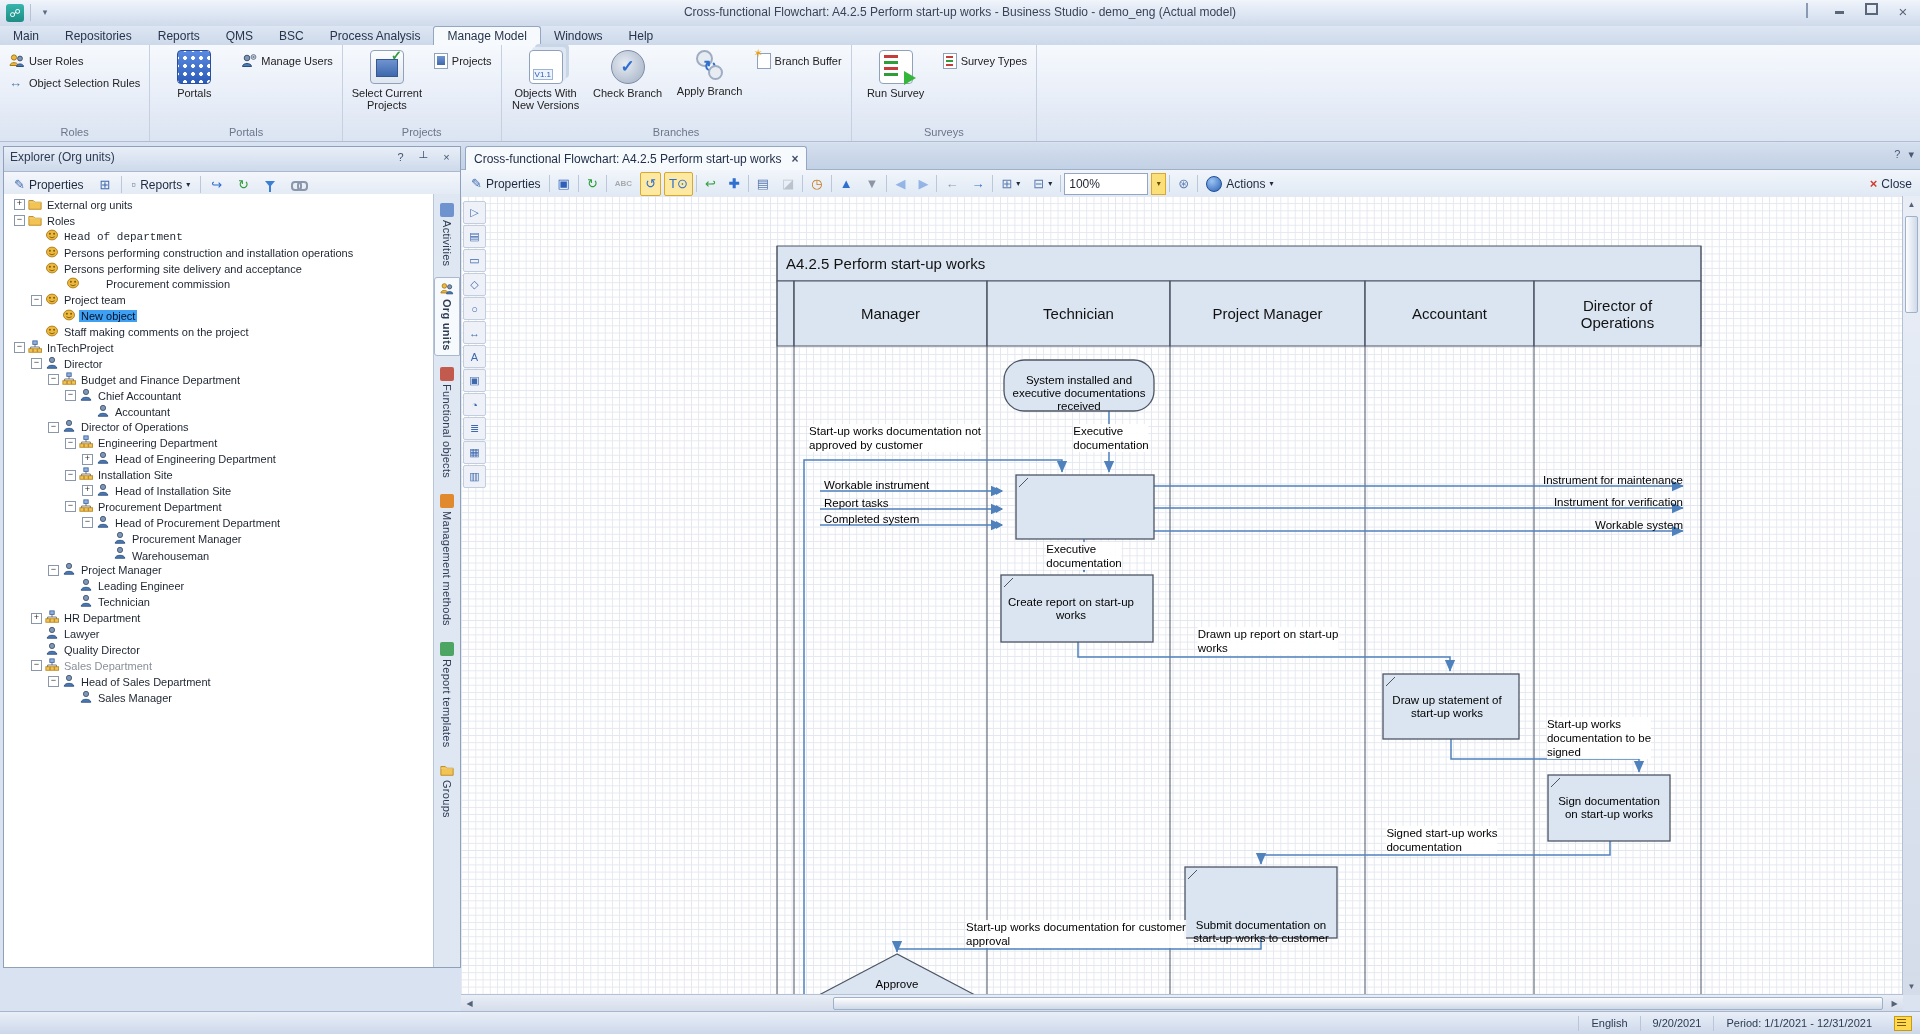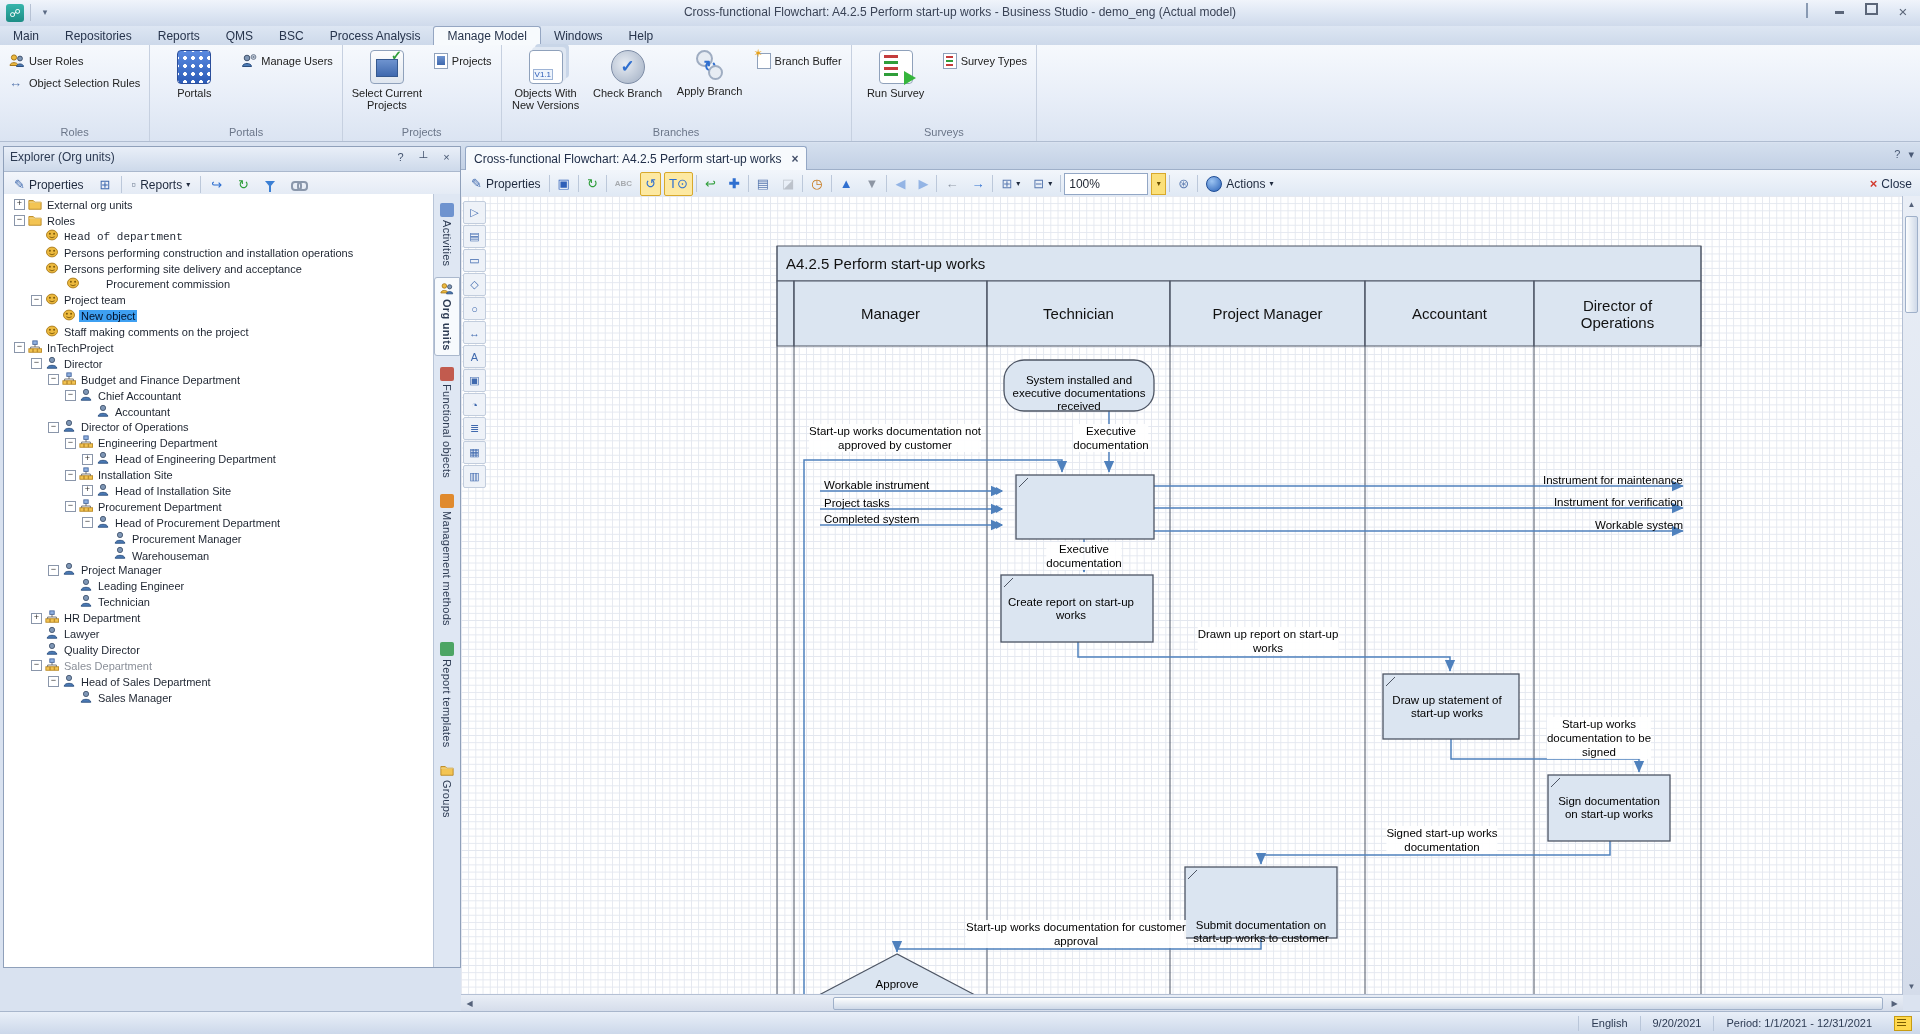"Start-up works documentation not" .flabel.center { text-align: center -> left }
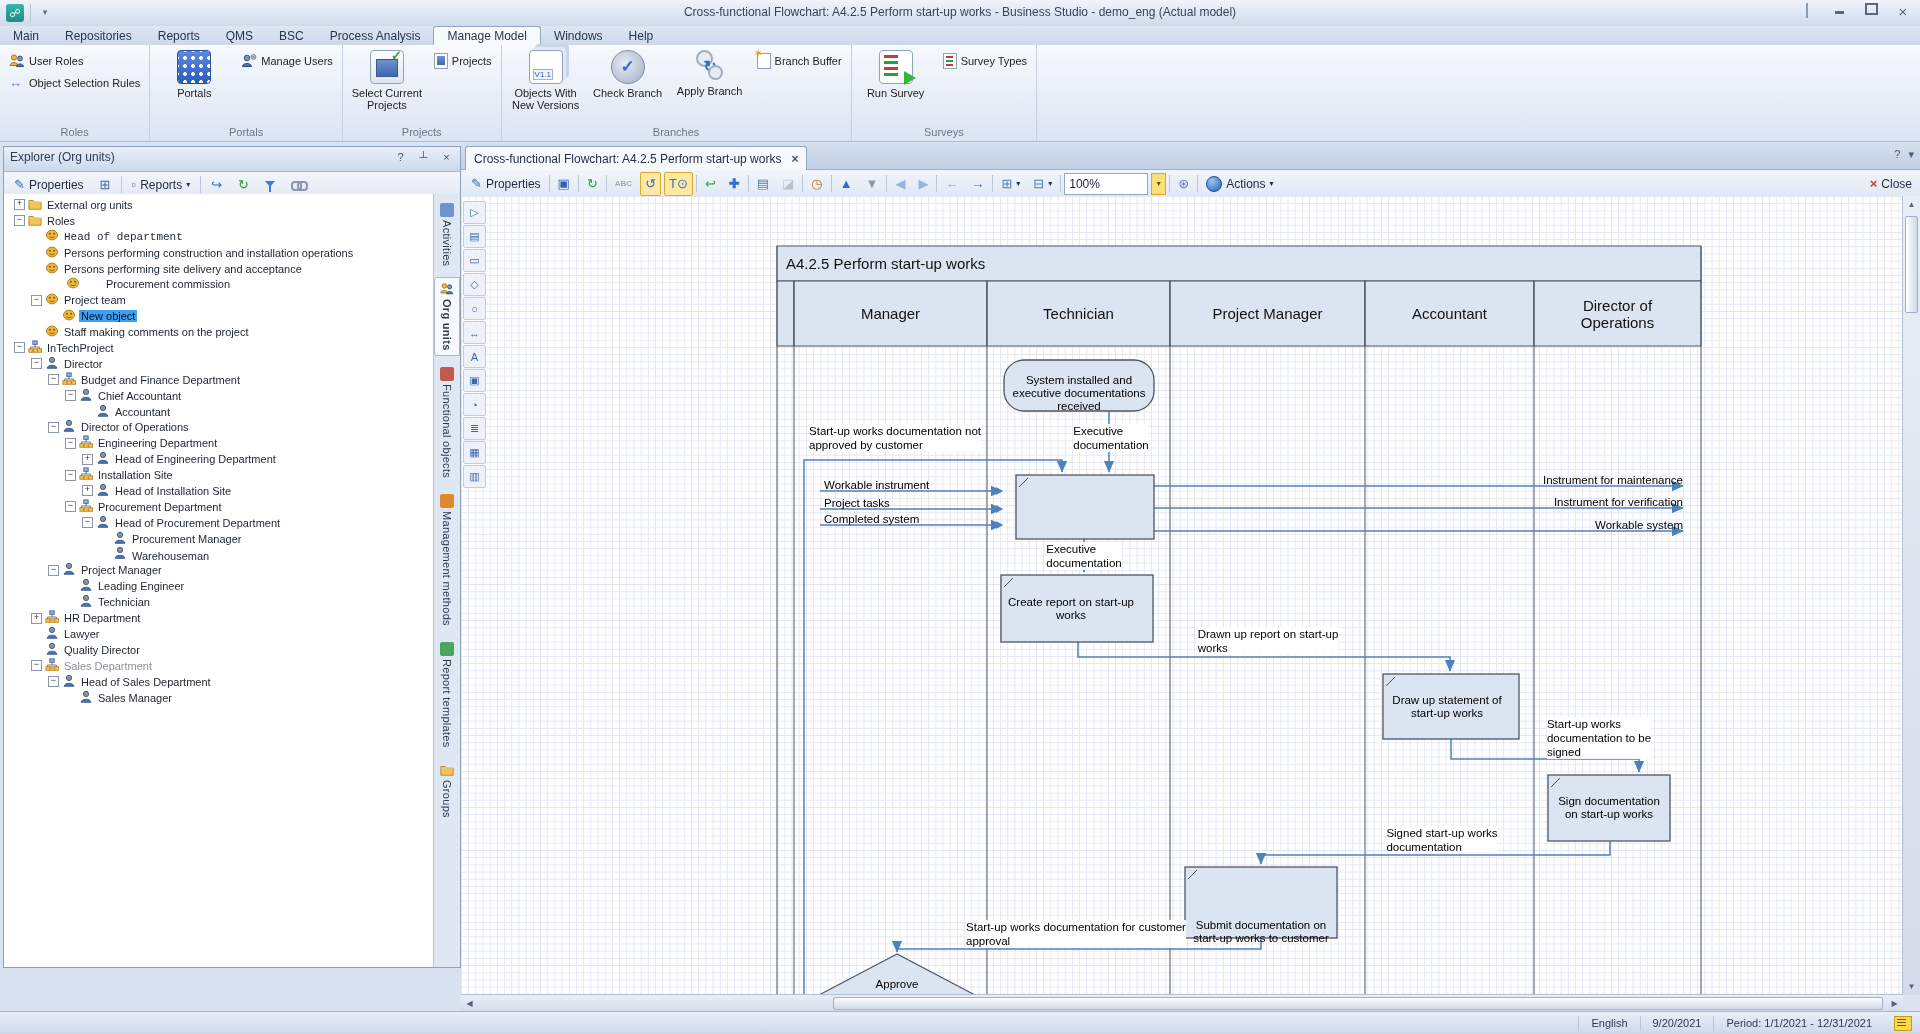"Project tasks" div { text: Project -> Report }
